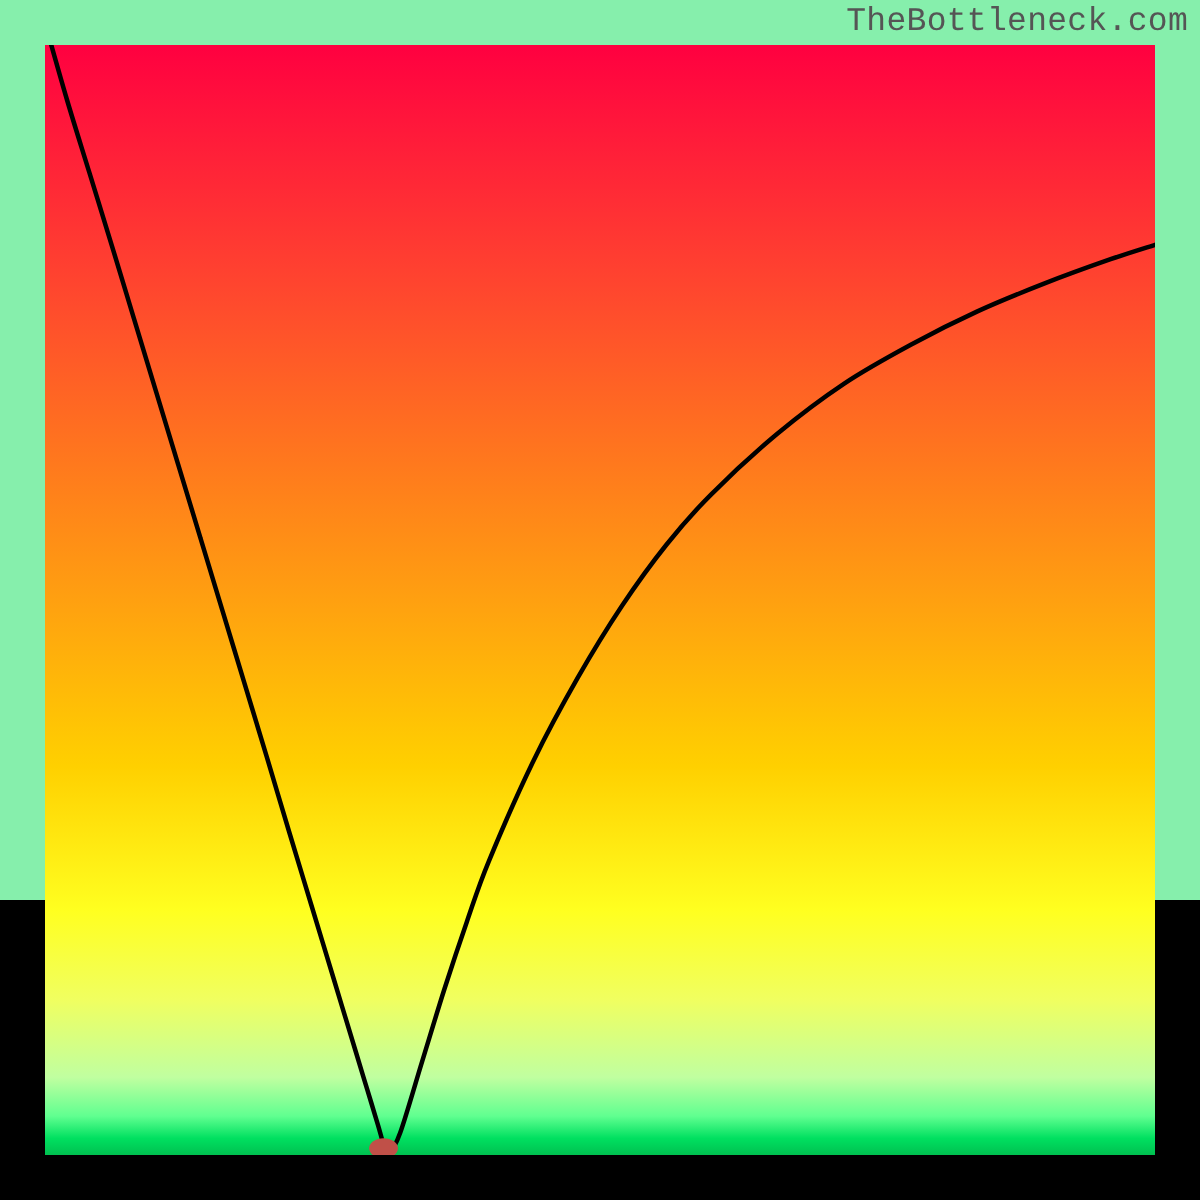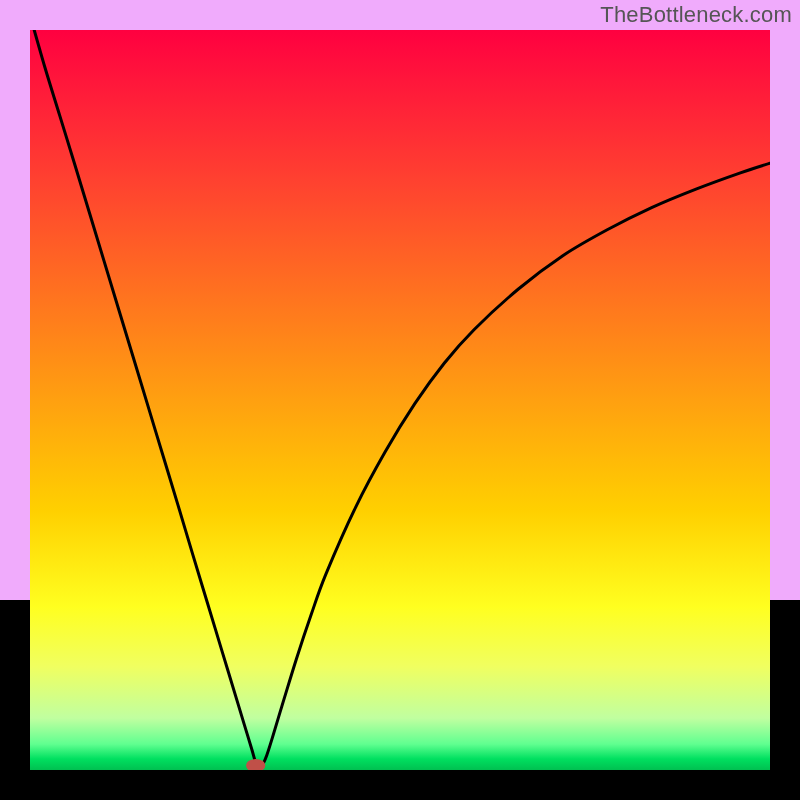"TheBottleneck.com" .frame { background: #f0abfc -> #86efac; font-family: none -> Liberation Mono, monospace }
